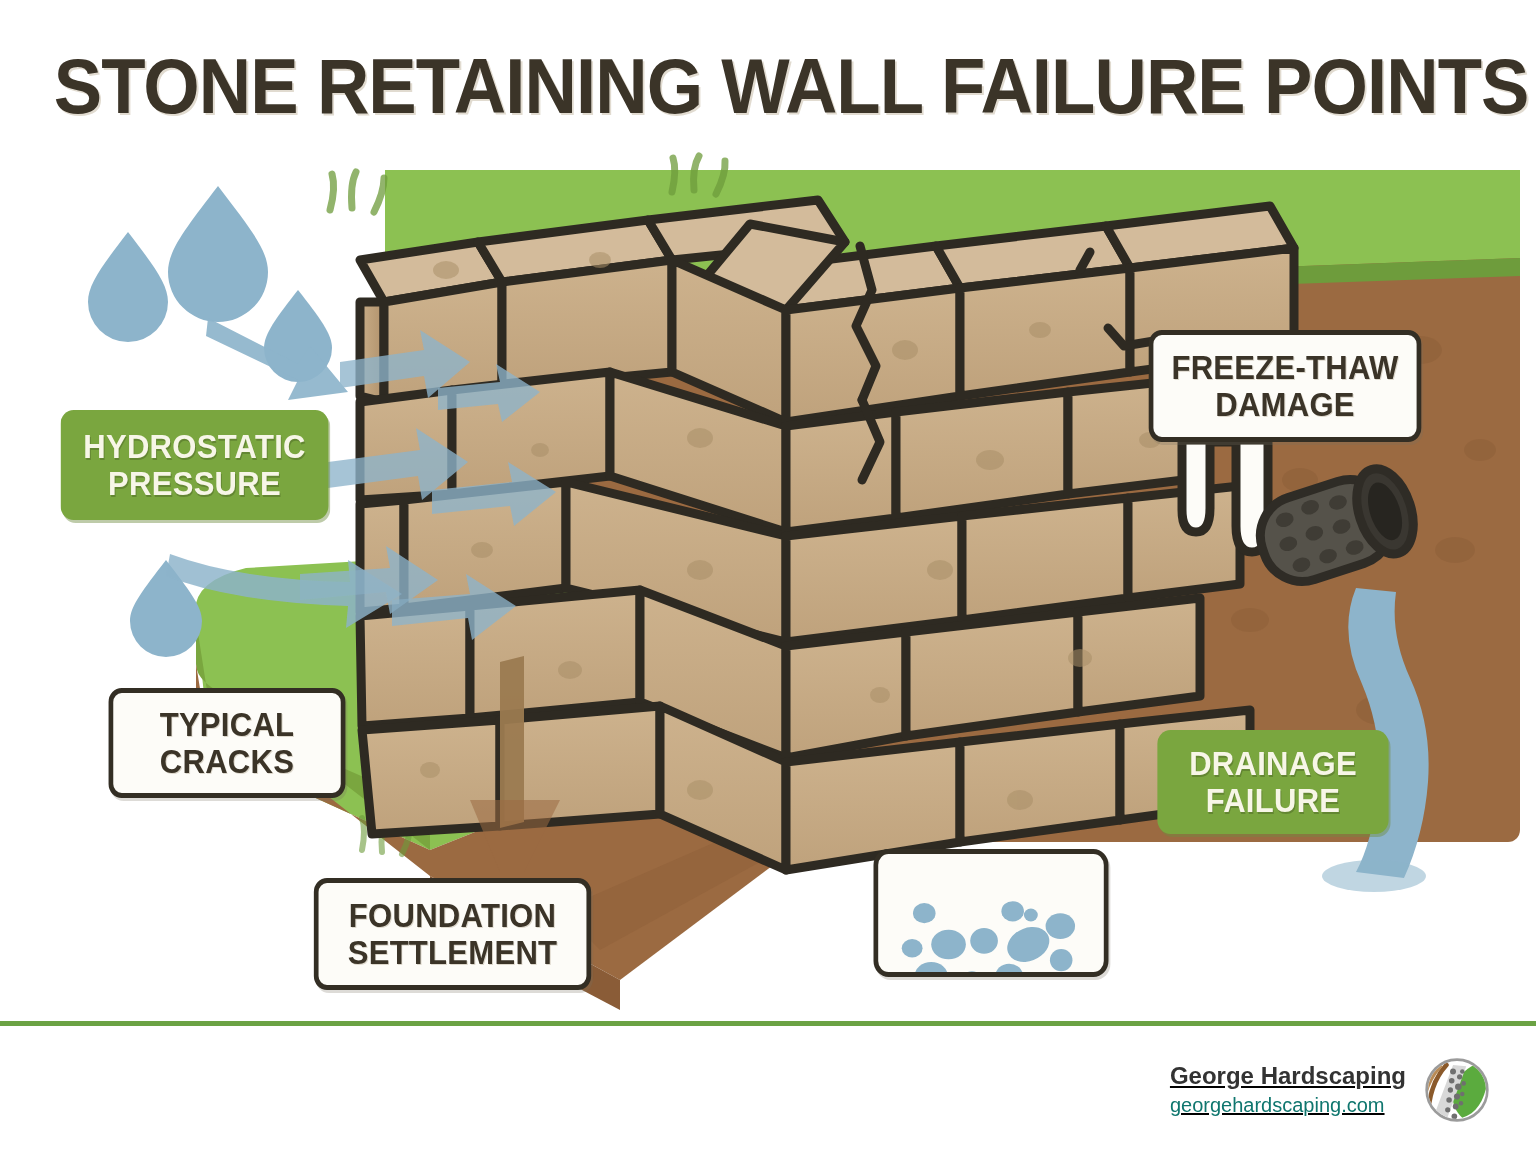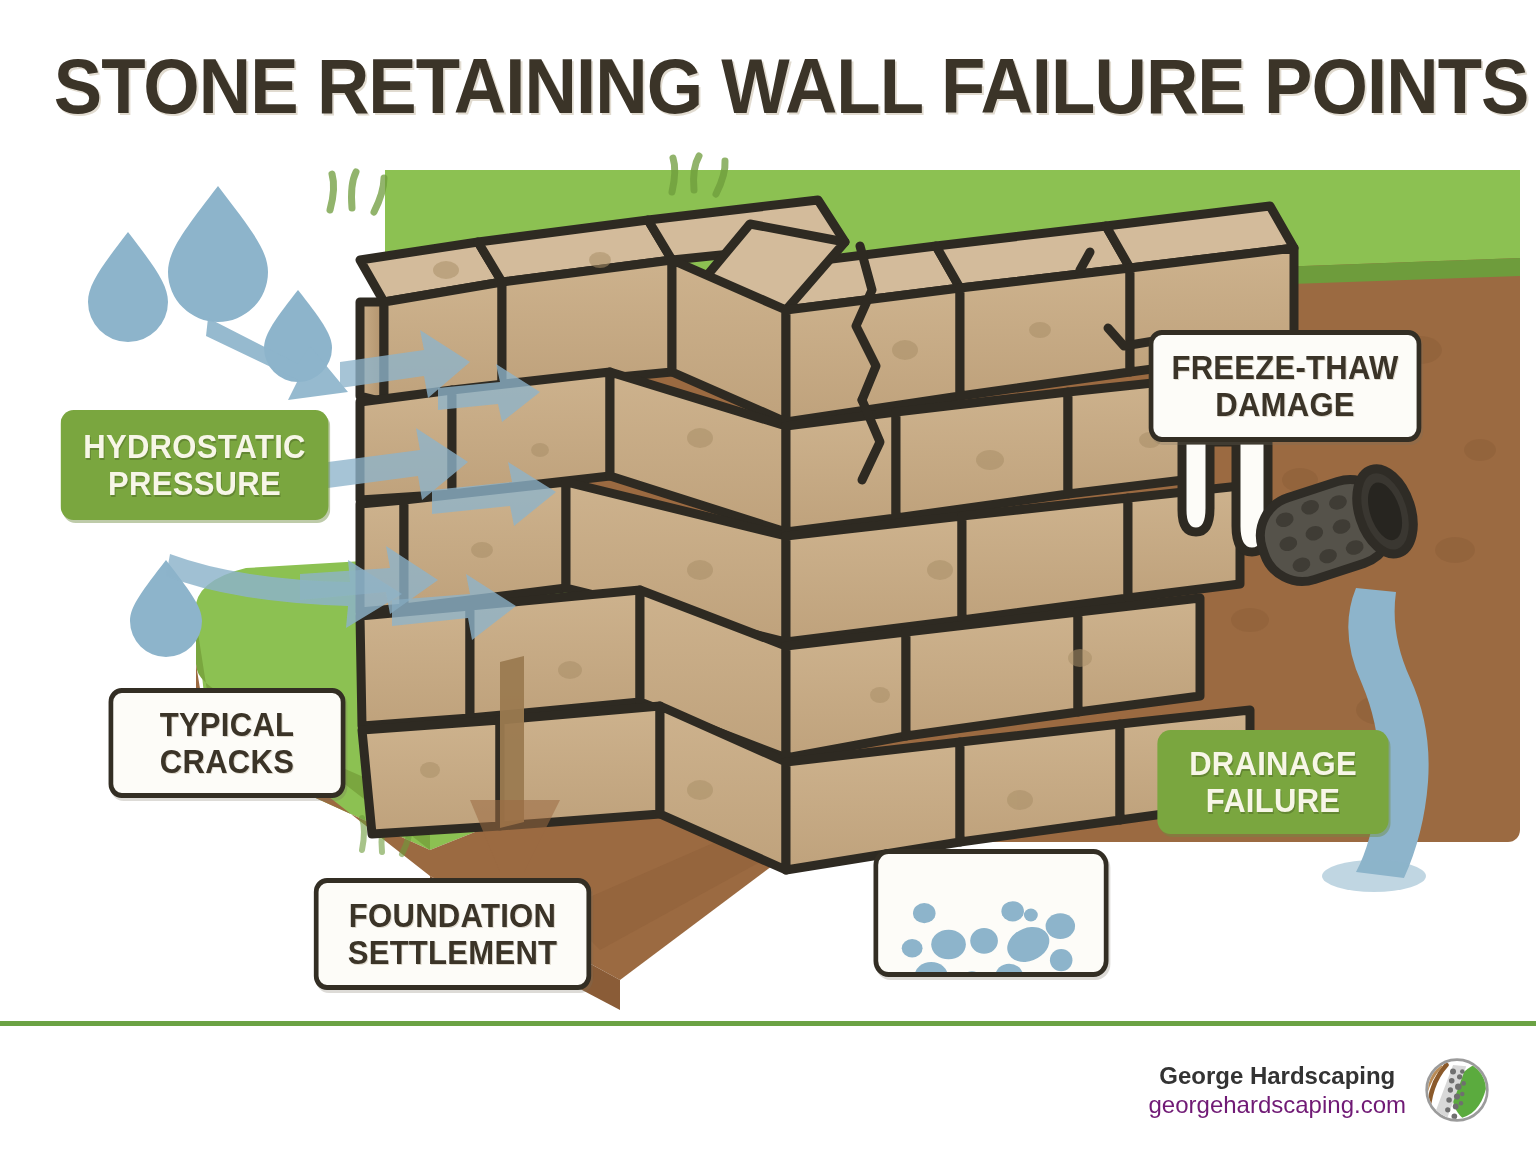"George Hardscaping" .brandtext { text-align: center -> left; text-decoration: none -> underline }
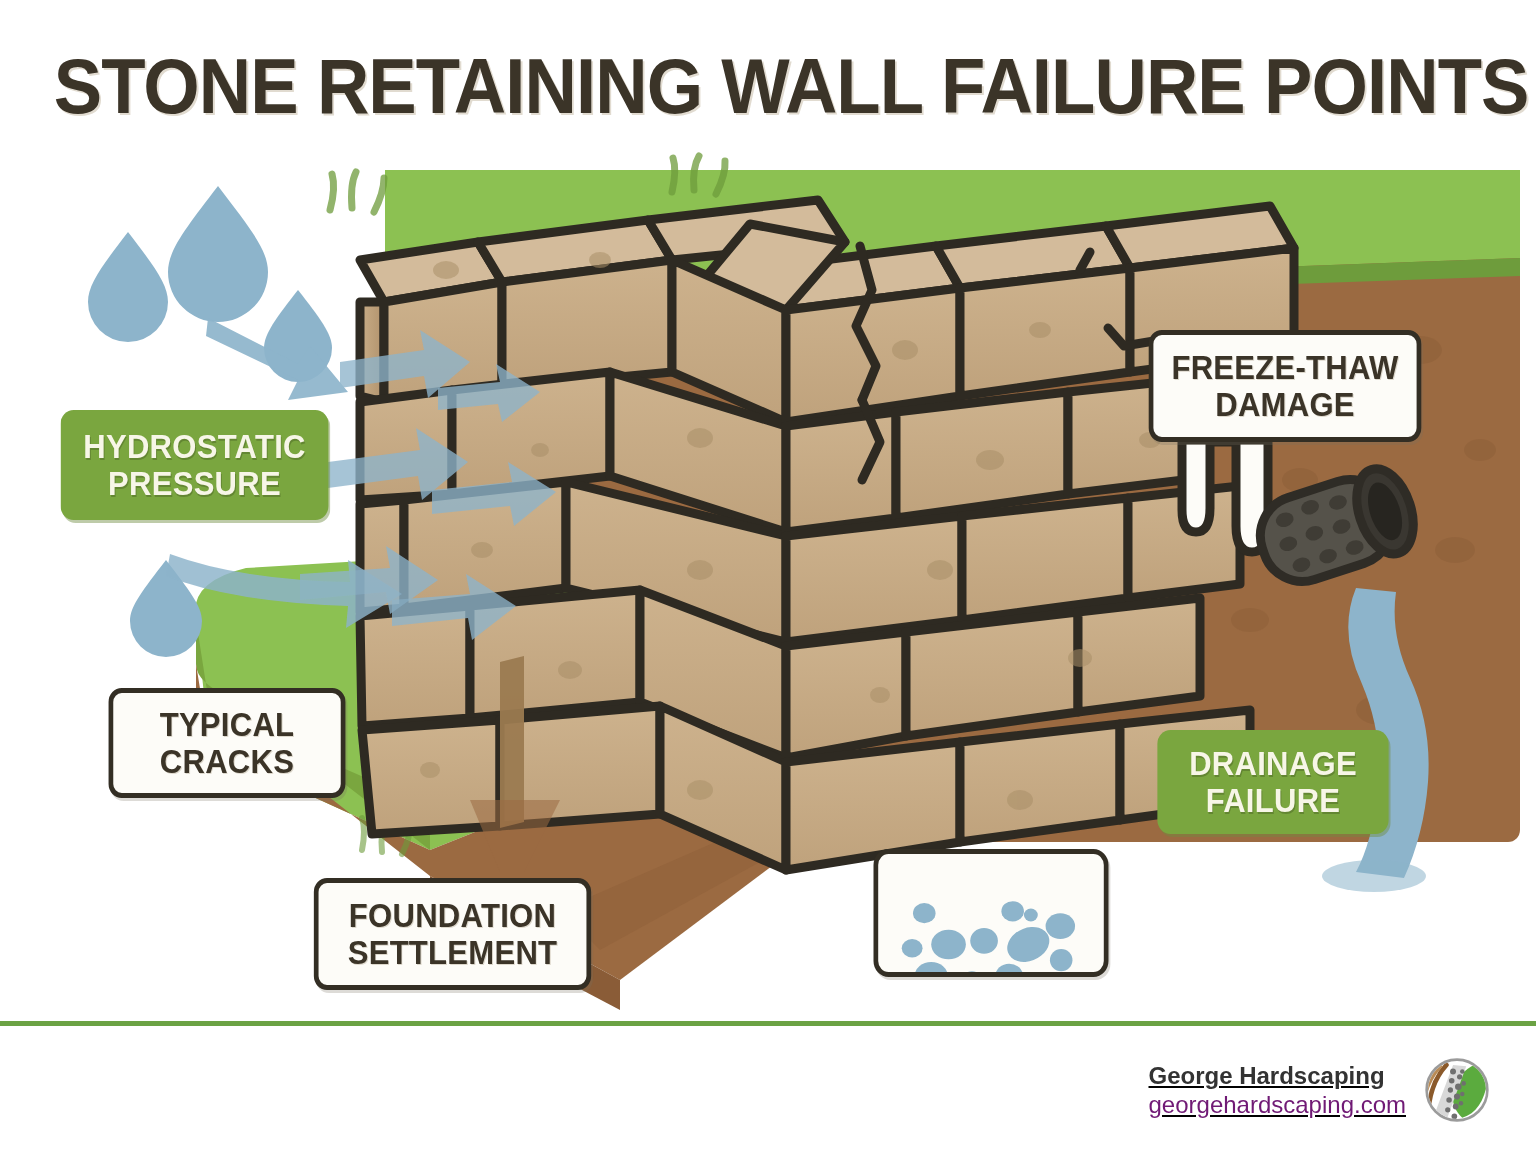"georgehardscaping.com" .brandurl { color: #701a75 -> #0f766e; font-size: 24px -> 20px }
